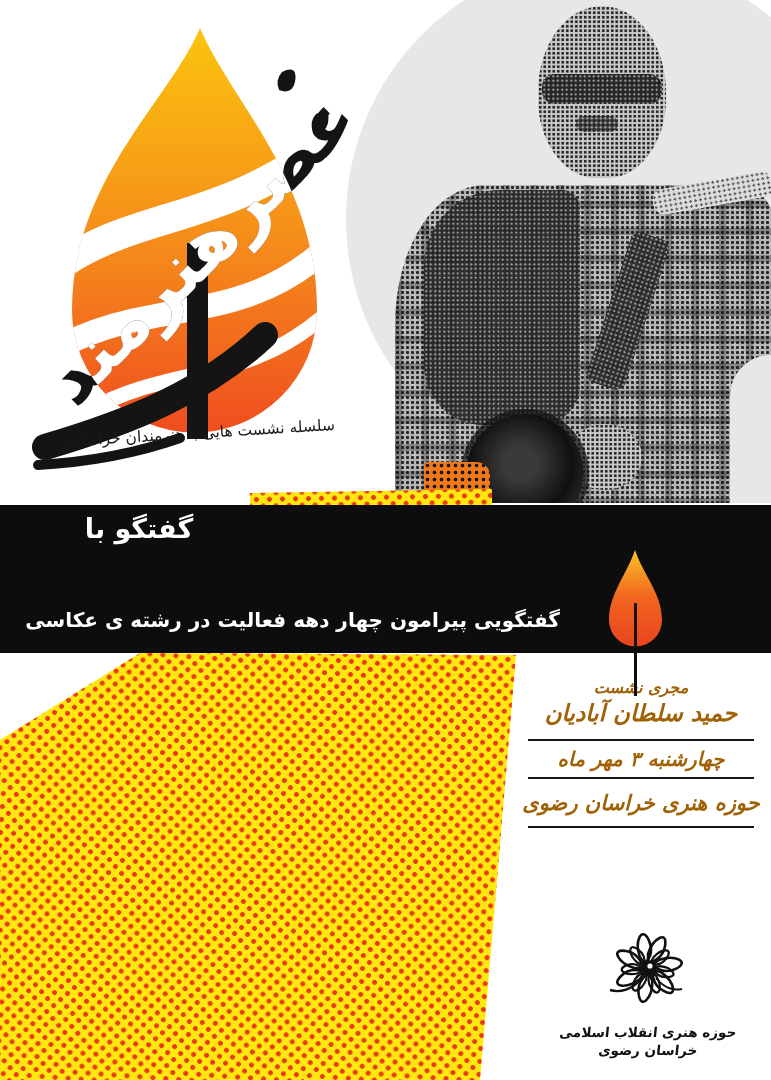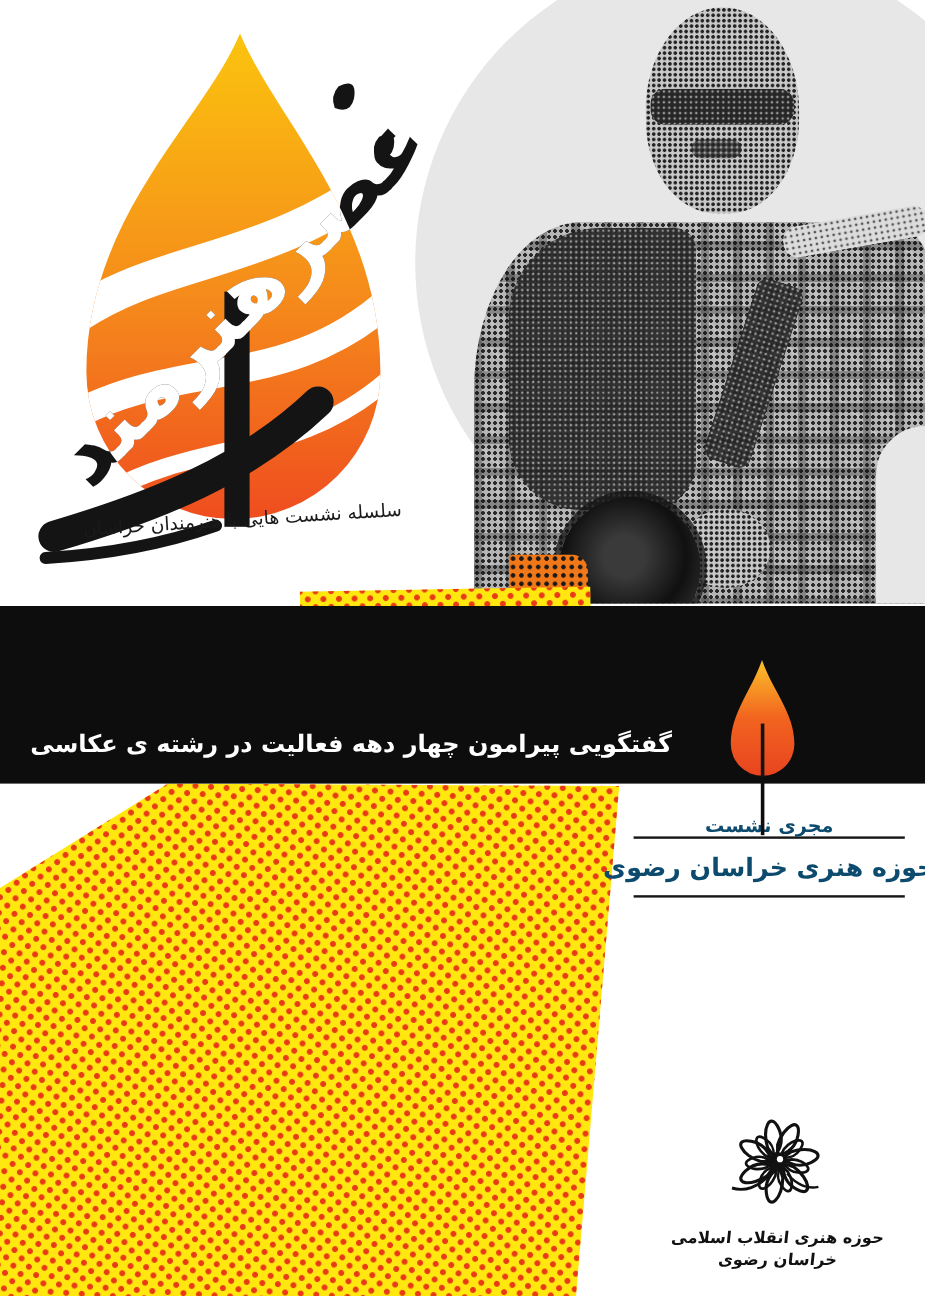"گفتگو با" div.lead { html: none -> <div>گفتگو با</div> }
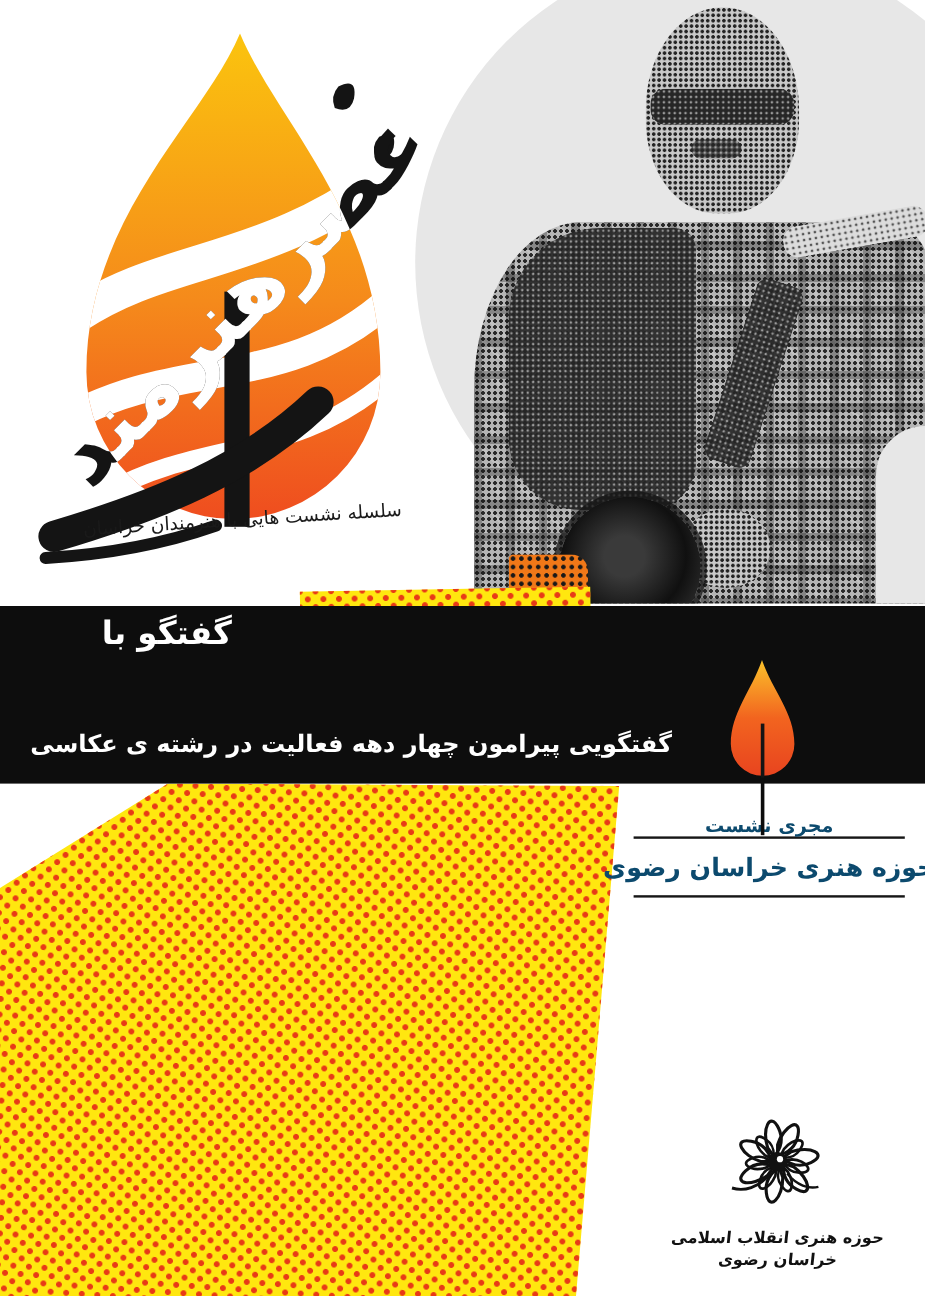"مجری نشست" .info { color: #0c4a6e -> #a16207; font-style: none -> italic }
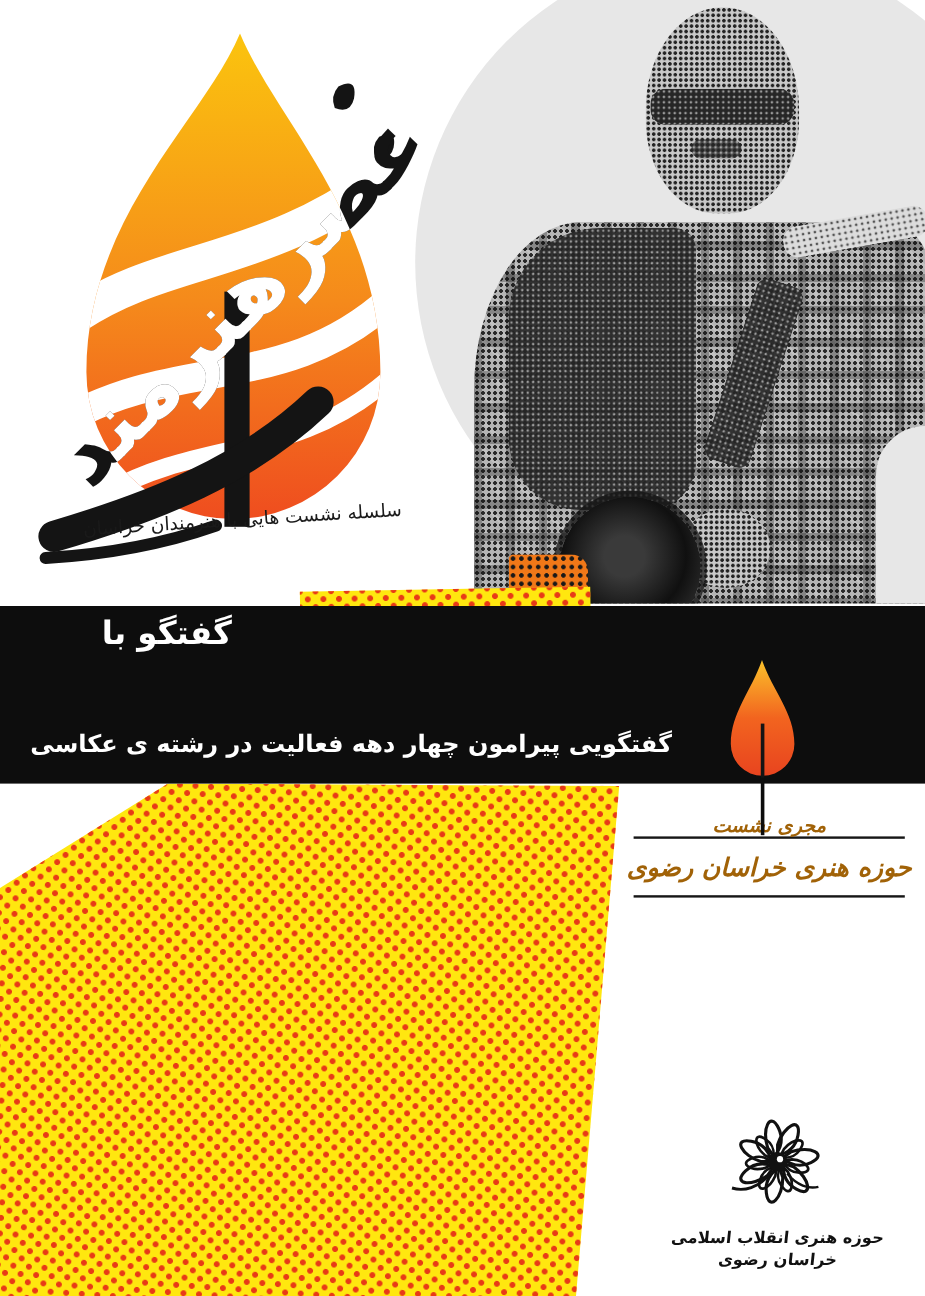"حمید سلطان آبادیان" div.host-name { html: none -> <div>حمید سلطان آبادیان</div> }
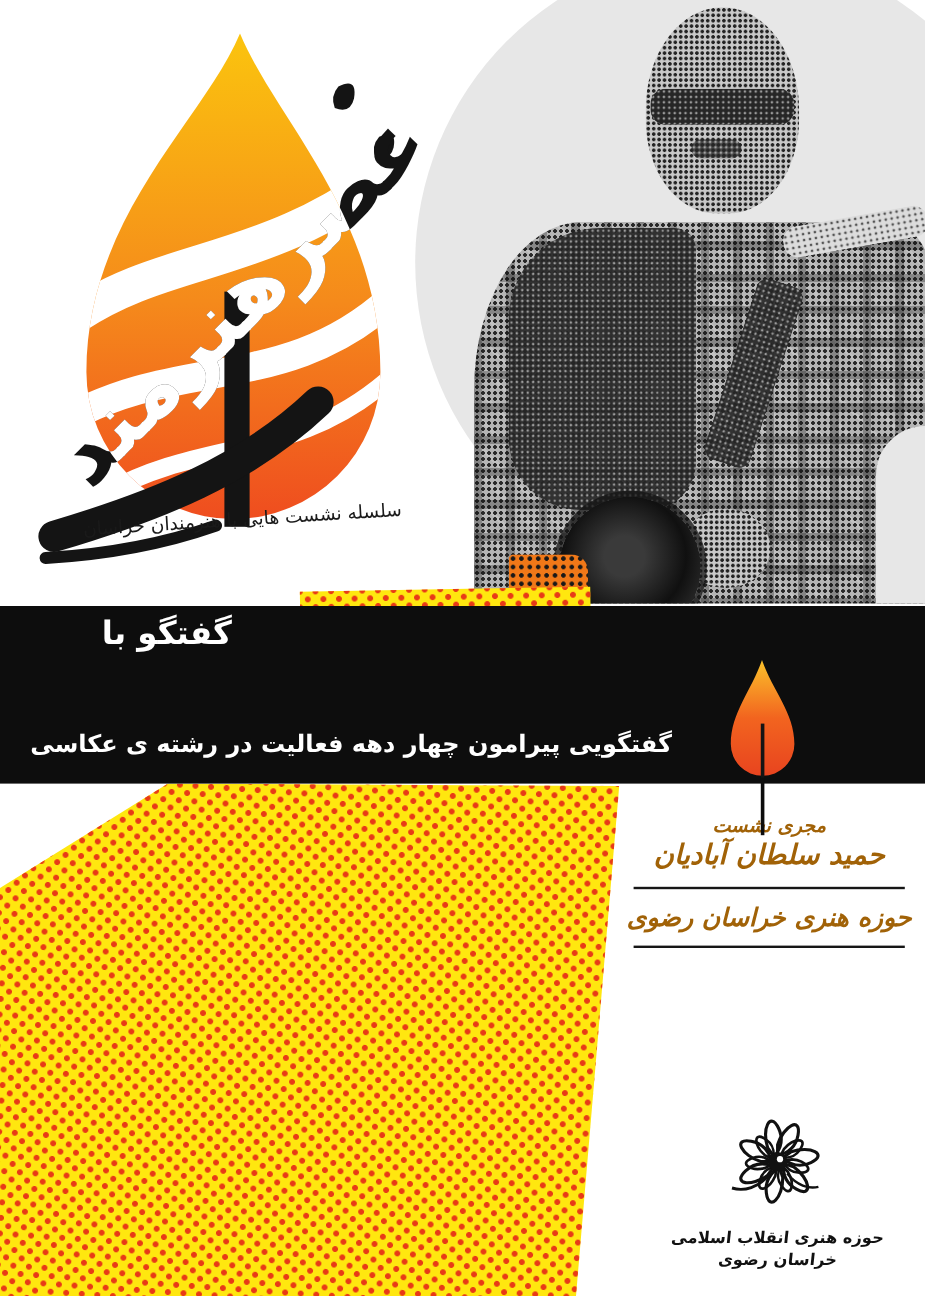"چهارشنبه ۳ مهر ماه" div.row { html: none -> <div>چهارشنبه ۳ مهر ماه</div> }
